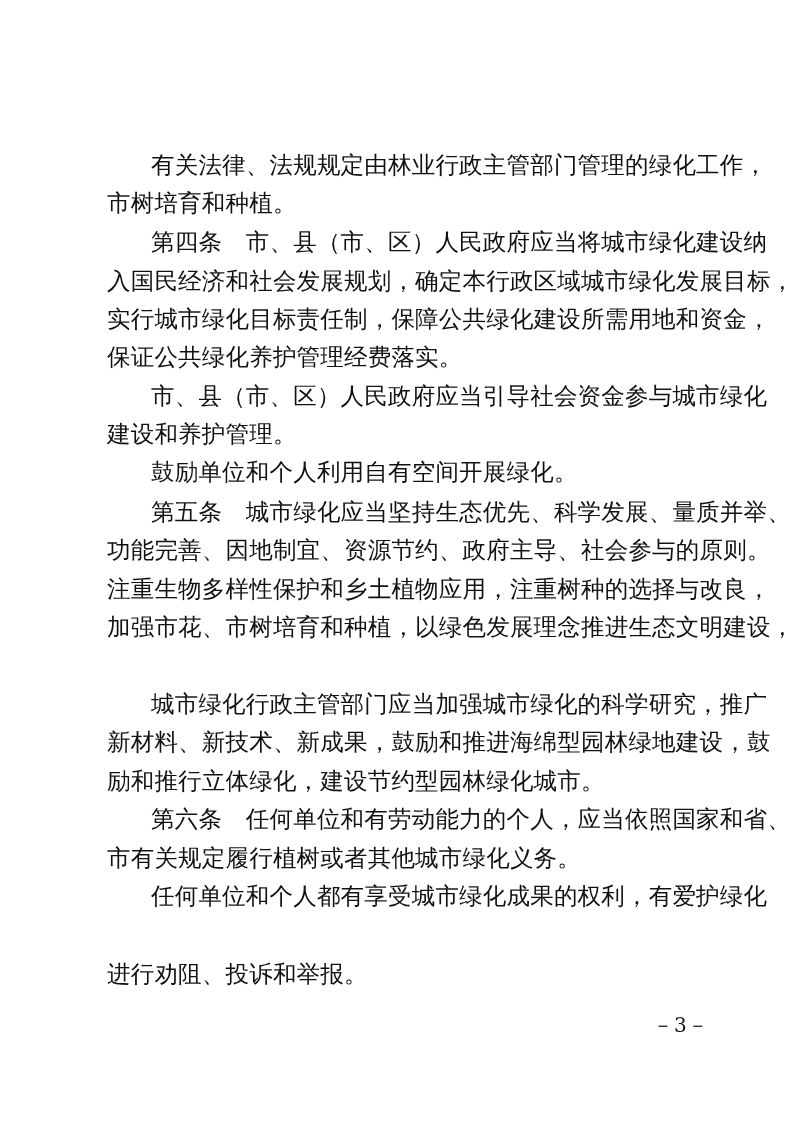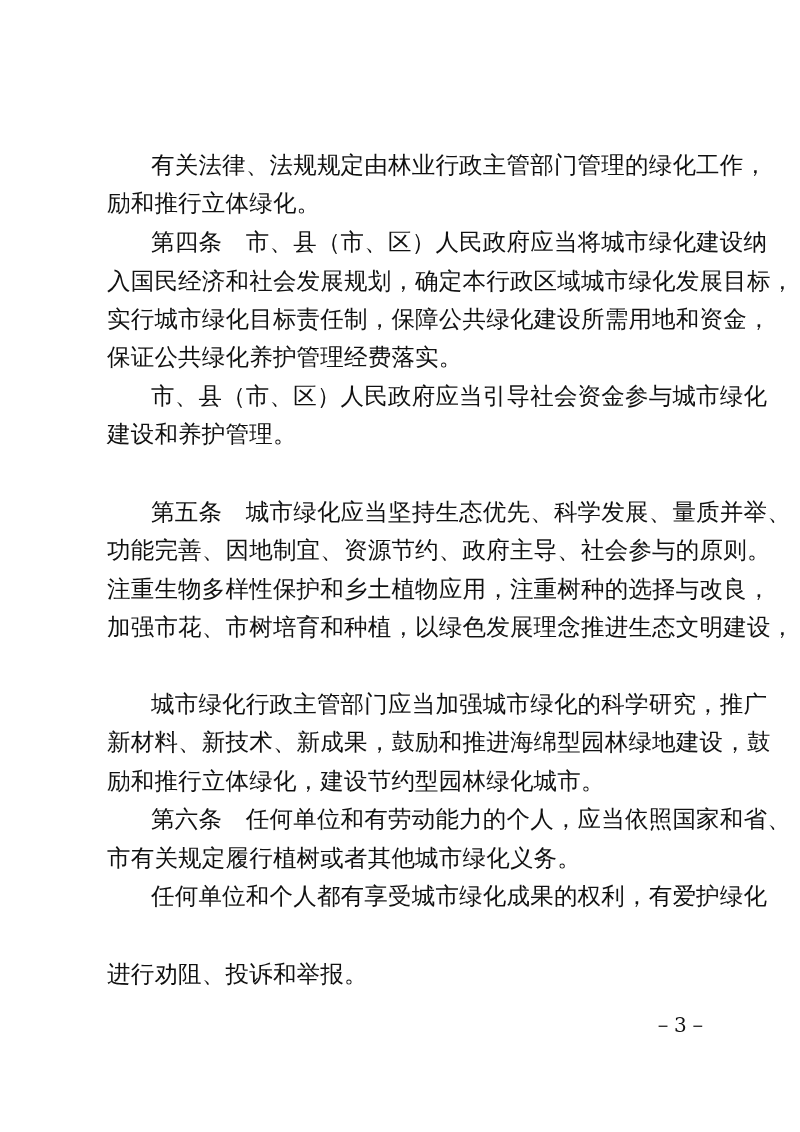"励和推行立体绿化。" div.line { text: 励和推行立体绿化 -> 市树培育和种植 }
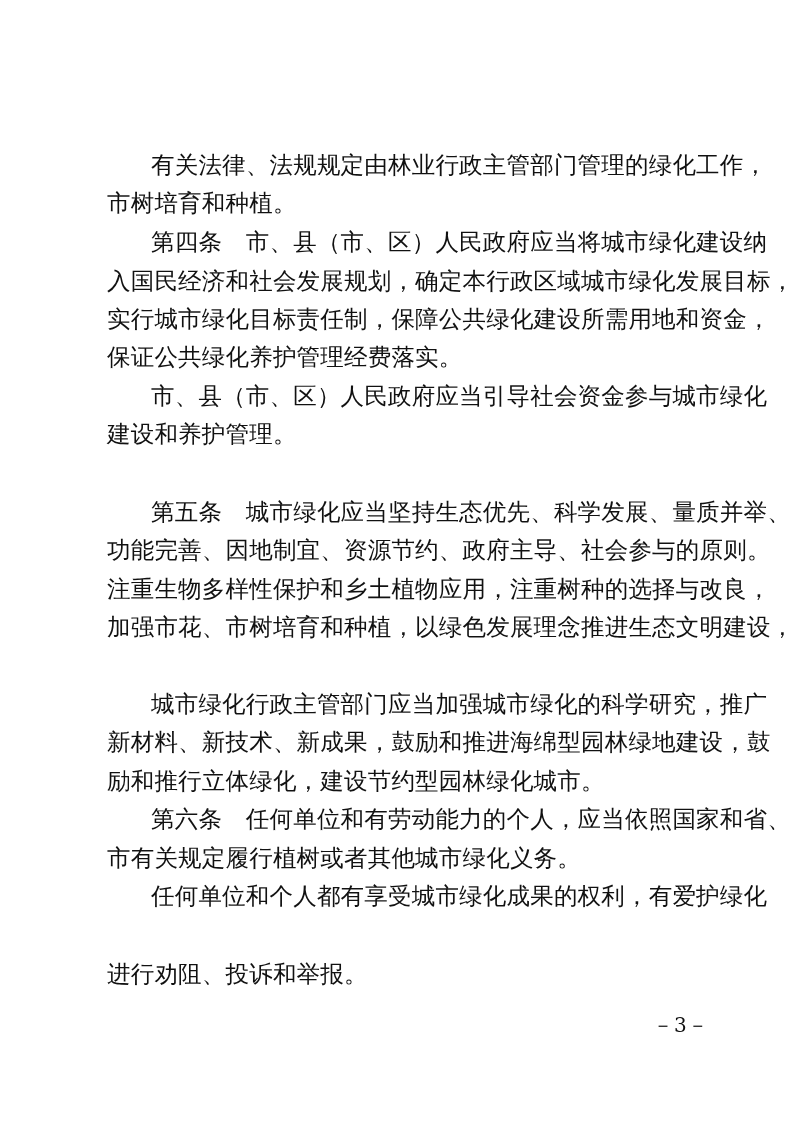"鼓励单位和个人利用自有空间开展绿化。" div.line { html: none -> <div>鼓励单位和个人利用自有空间开展绿化。</div> }
